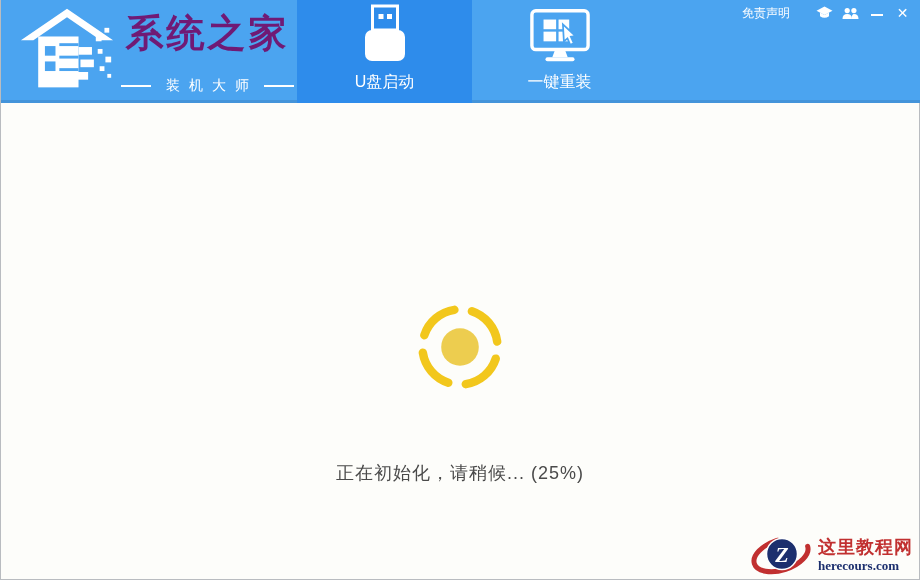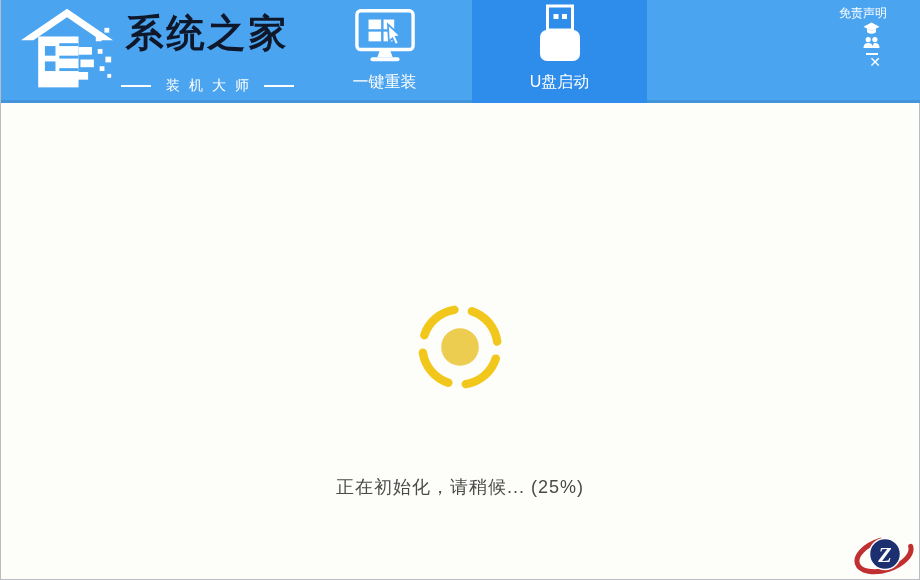"系统之家" .logo-title { color: #0f172a -> #701a75 }
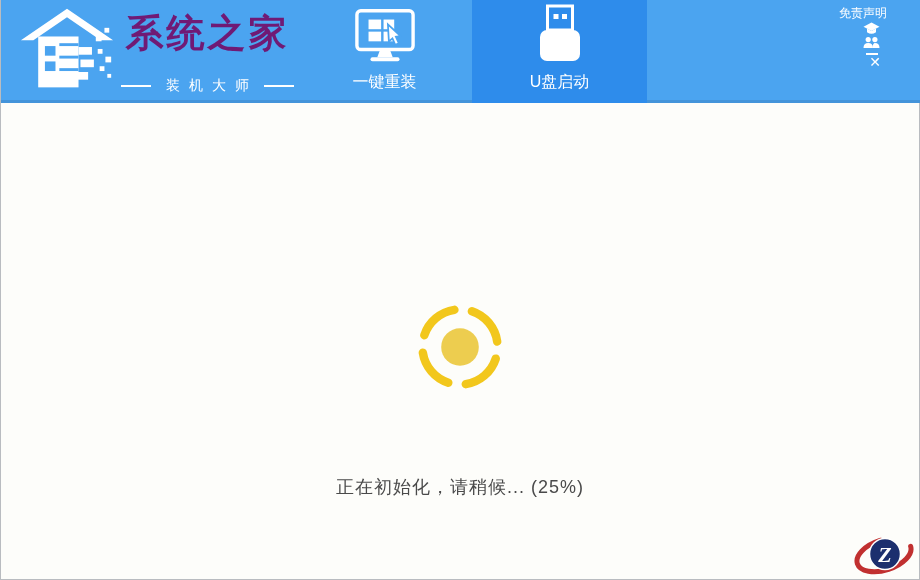"免责声明" .header-right { flex-direction: column -> none }
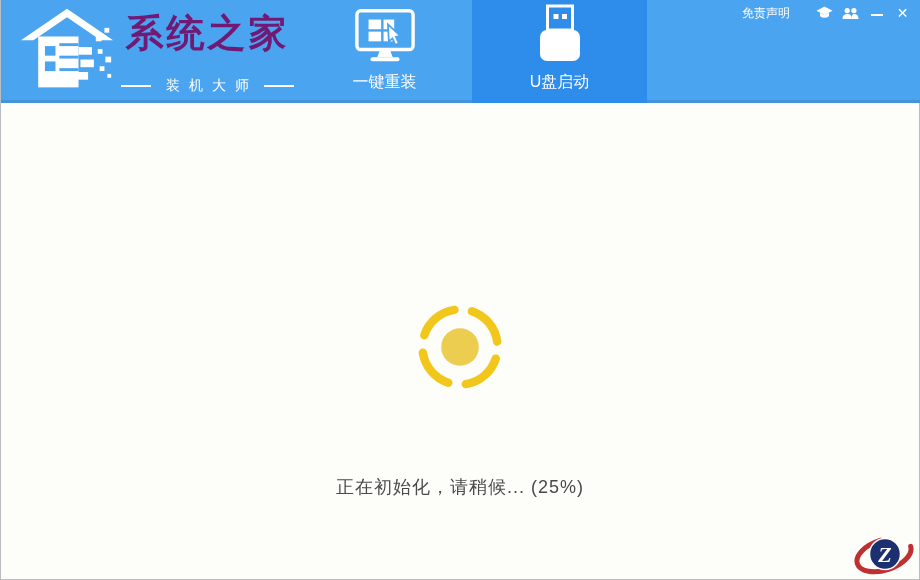"一键重装" div.tab { order: before "U盘启动" -> after "U盘启动" }
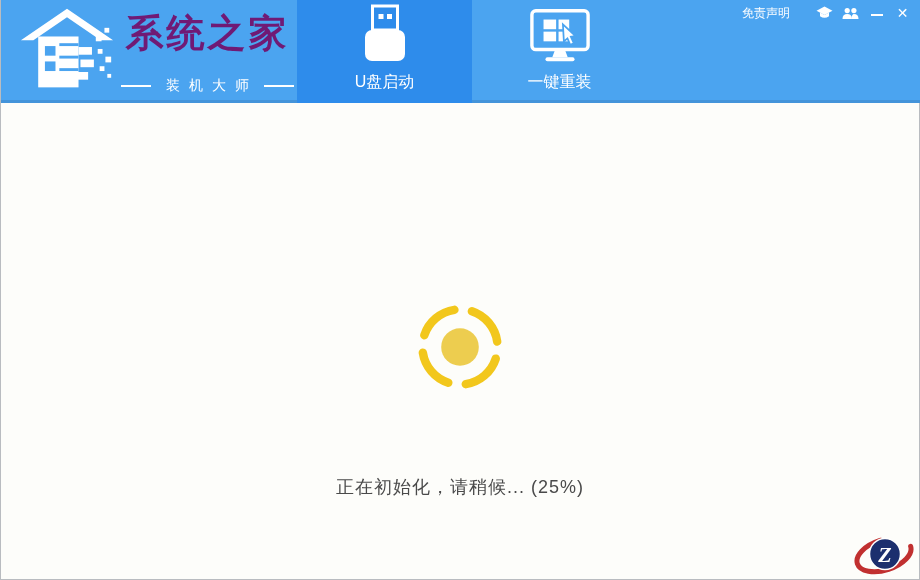"正在初始化，请稍候... (25%)" .status-text { top: 372px -> 358px }
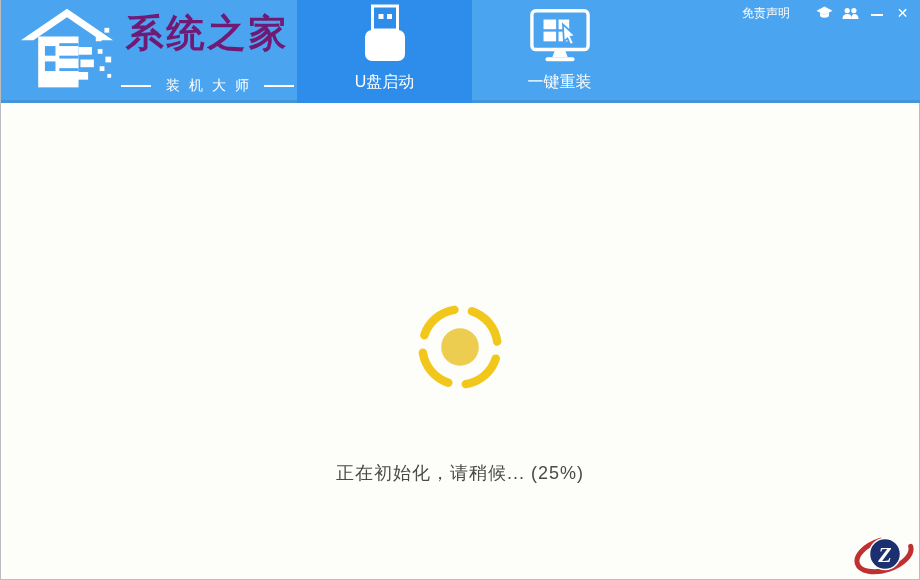"这里教程网" div.wm-texts { html: none -> <div> <span>这里教程网</span> <span>herecours.com</span> </div> }
